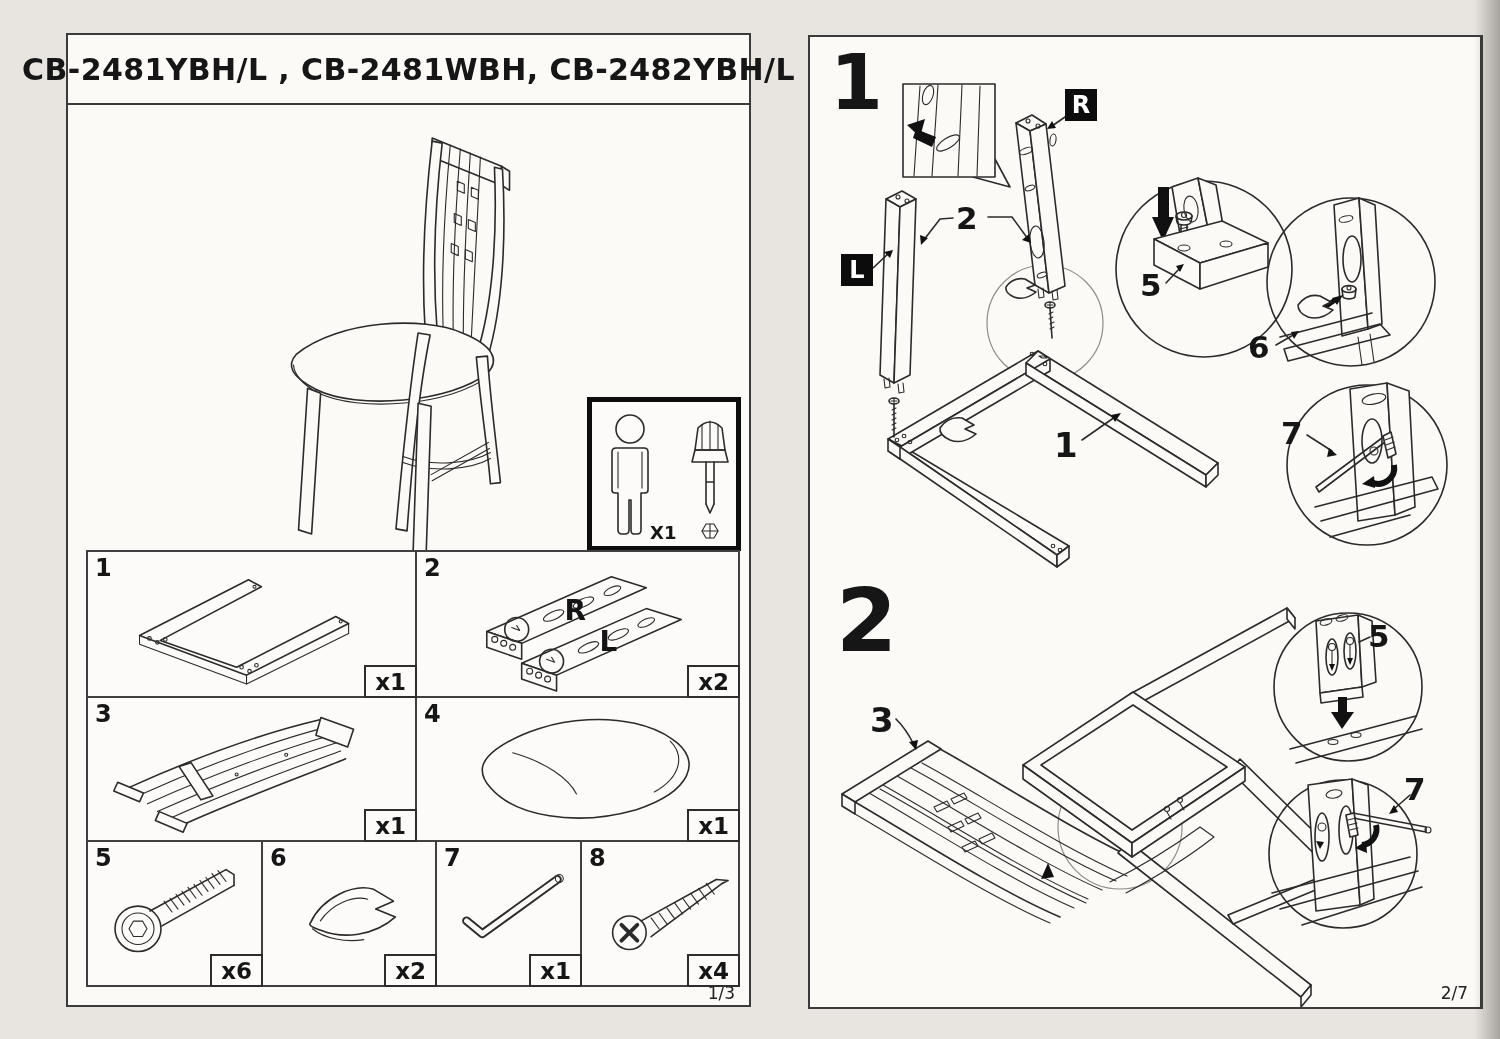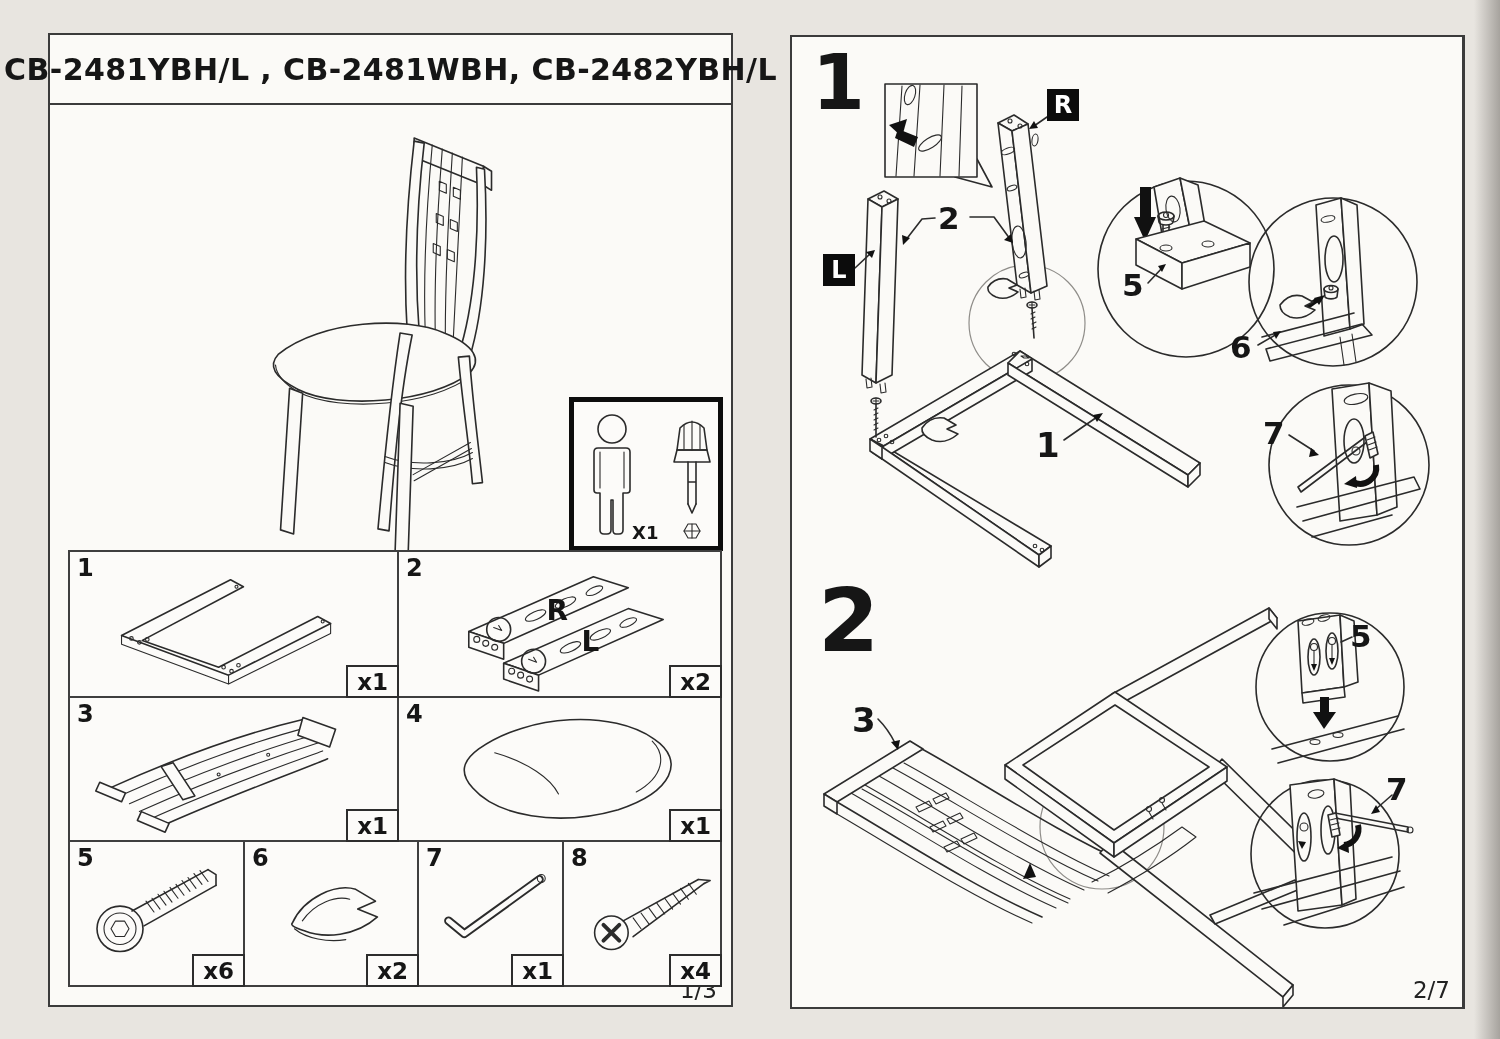"CB-2481YBH/L , CB-2481WBH, CB-2482YBH/L" .page { margin-left: none -> 18px }
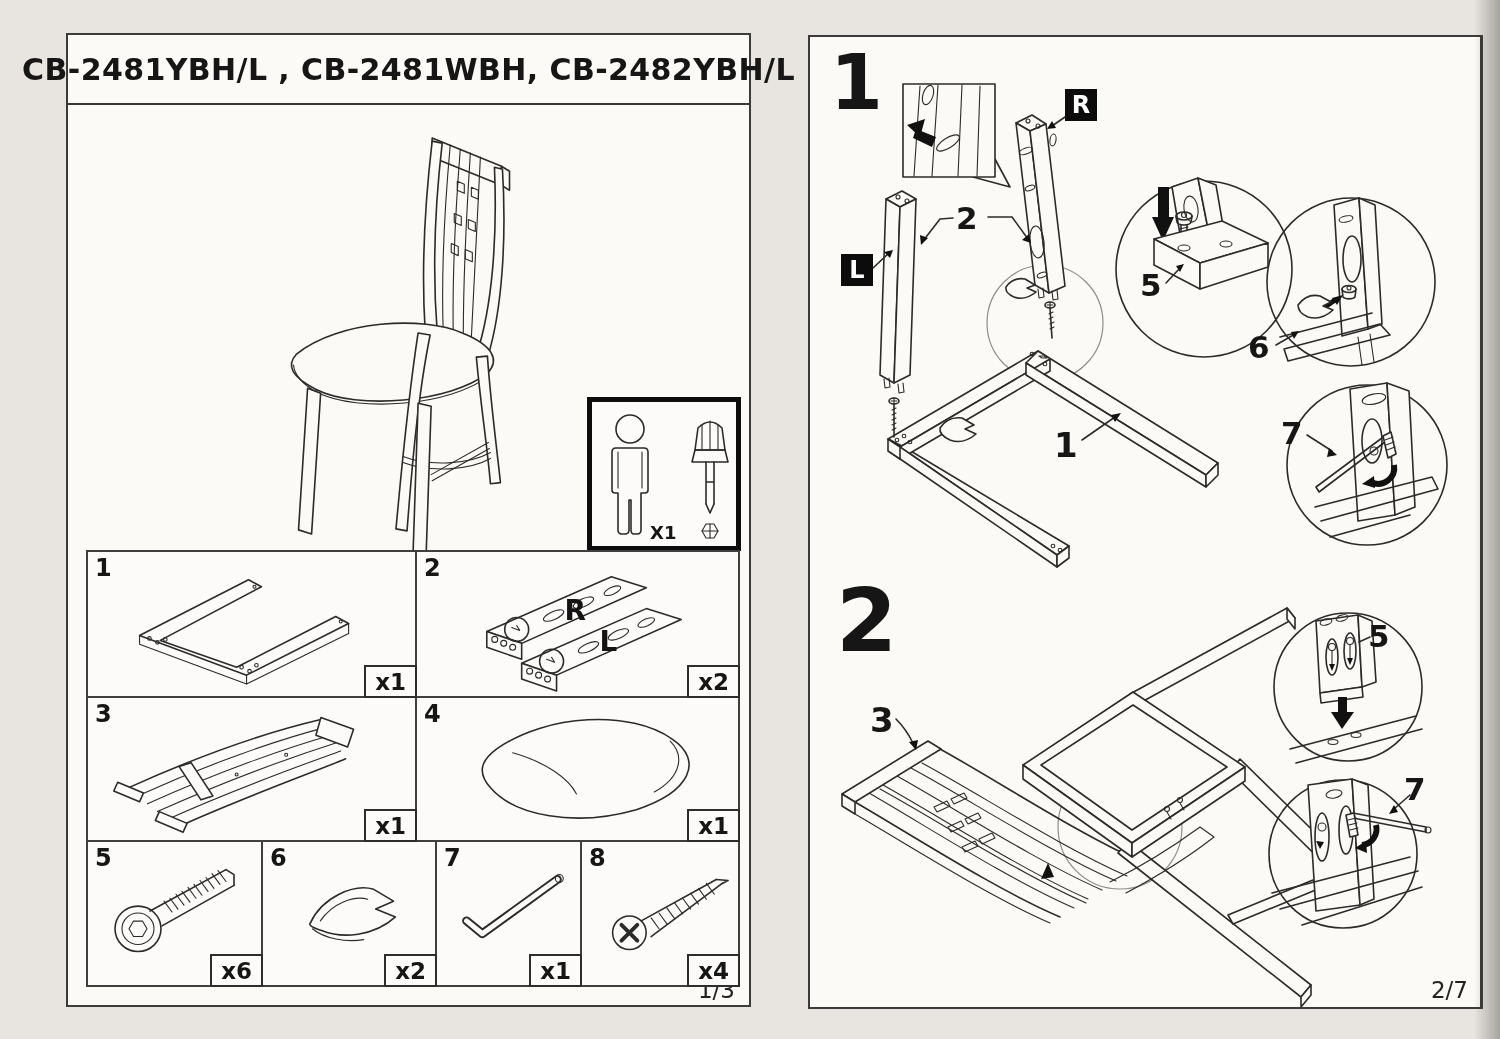"1/3" .pageno { font-size: 23px -> 17px }
